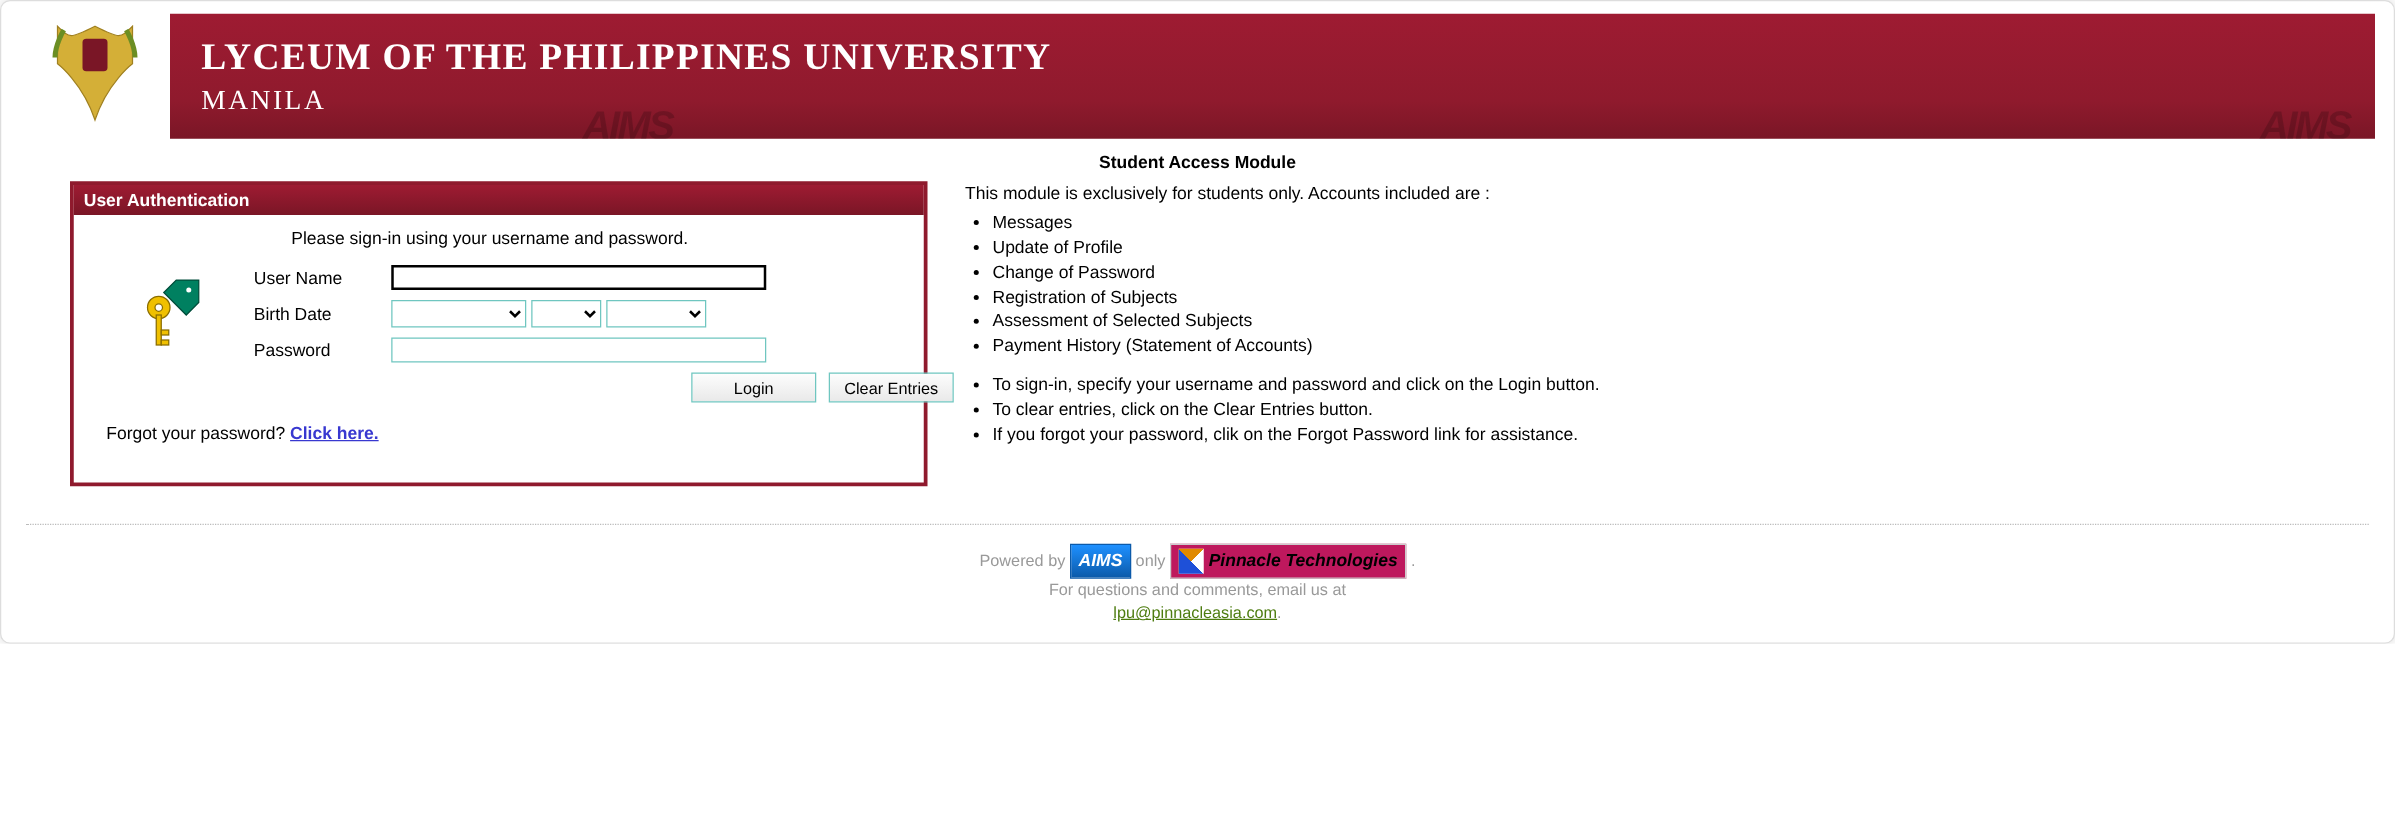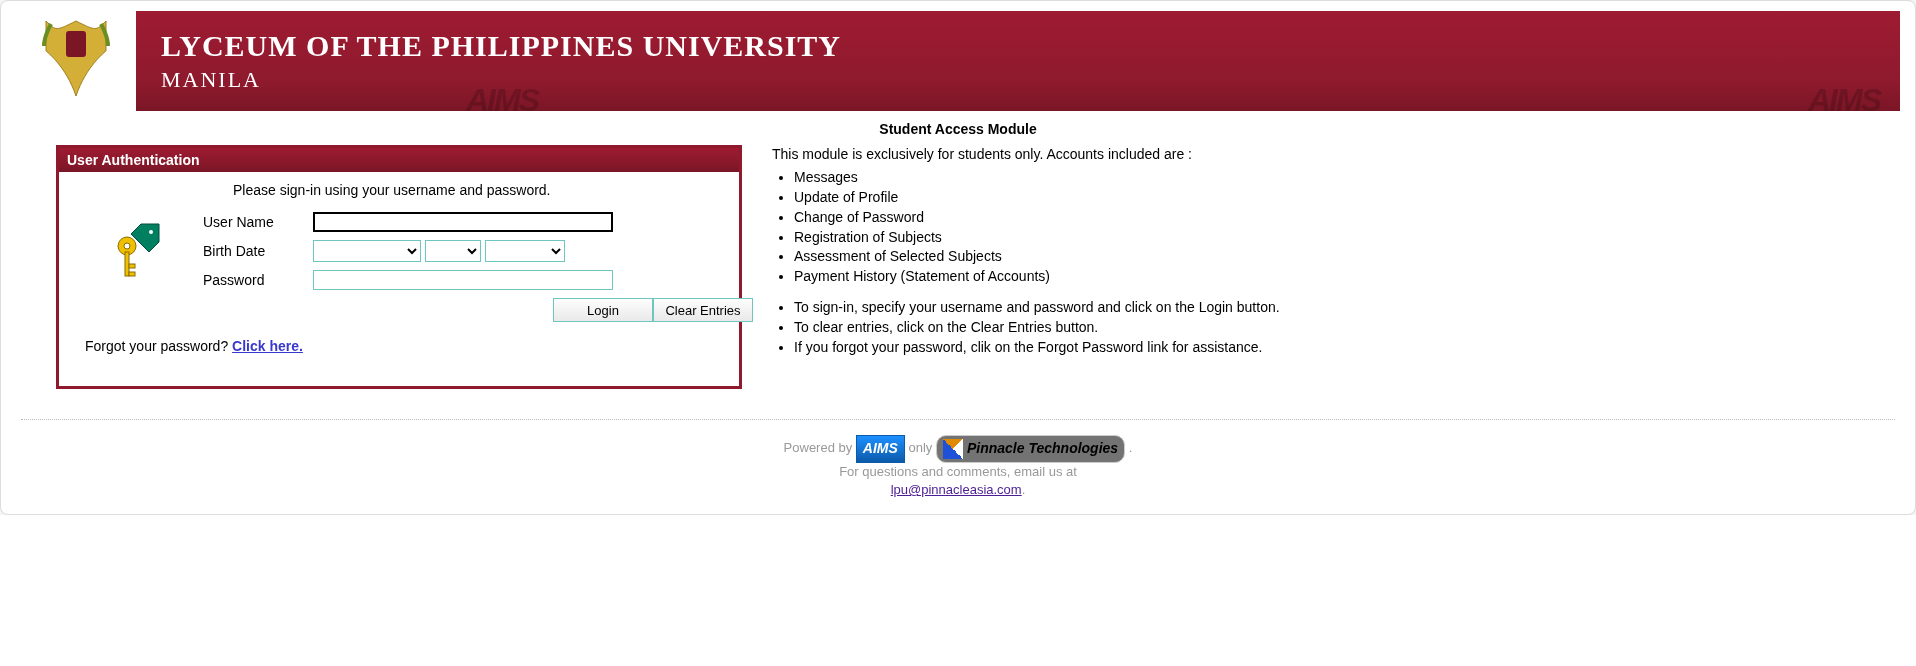"Login" .btn-row { gap: none -> 10px }
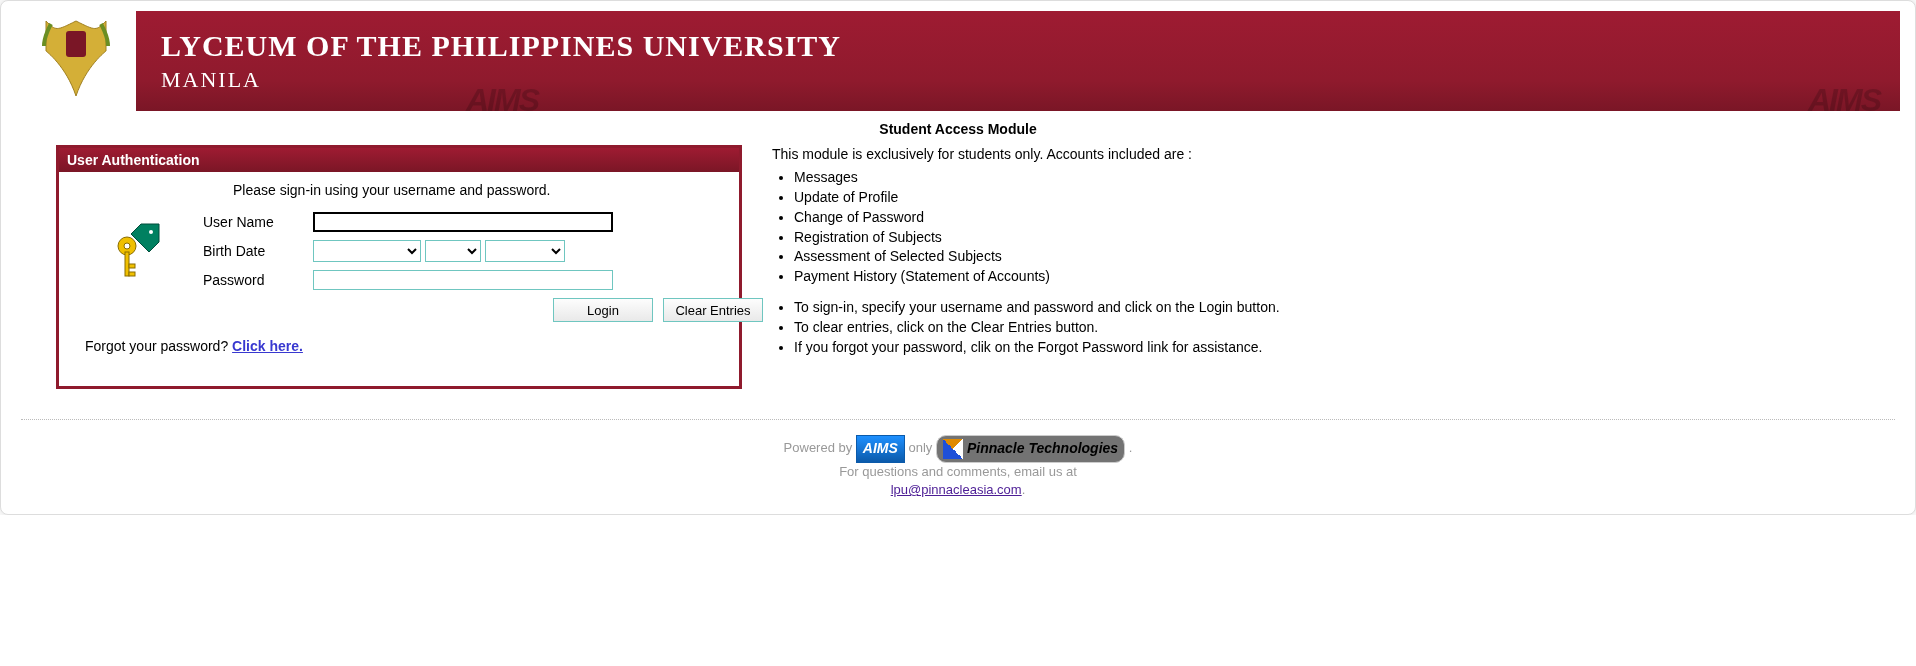"Pinnacle Technologies" .pin-logo { background: #737373 -> #be185d; border-radius: 10px -> none }
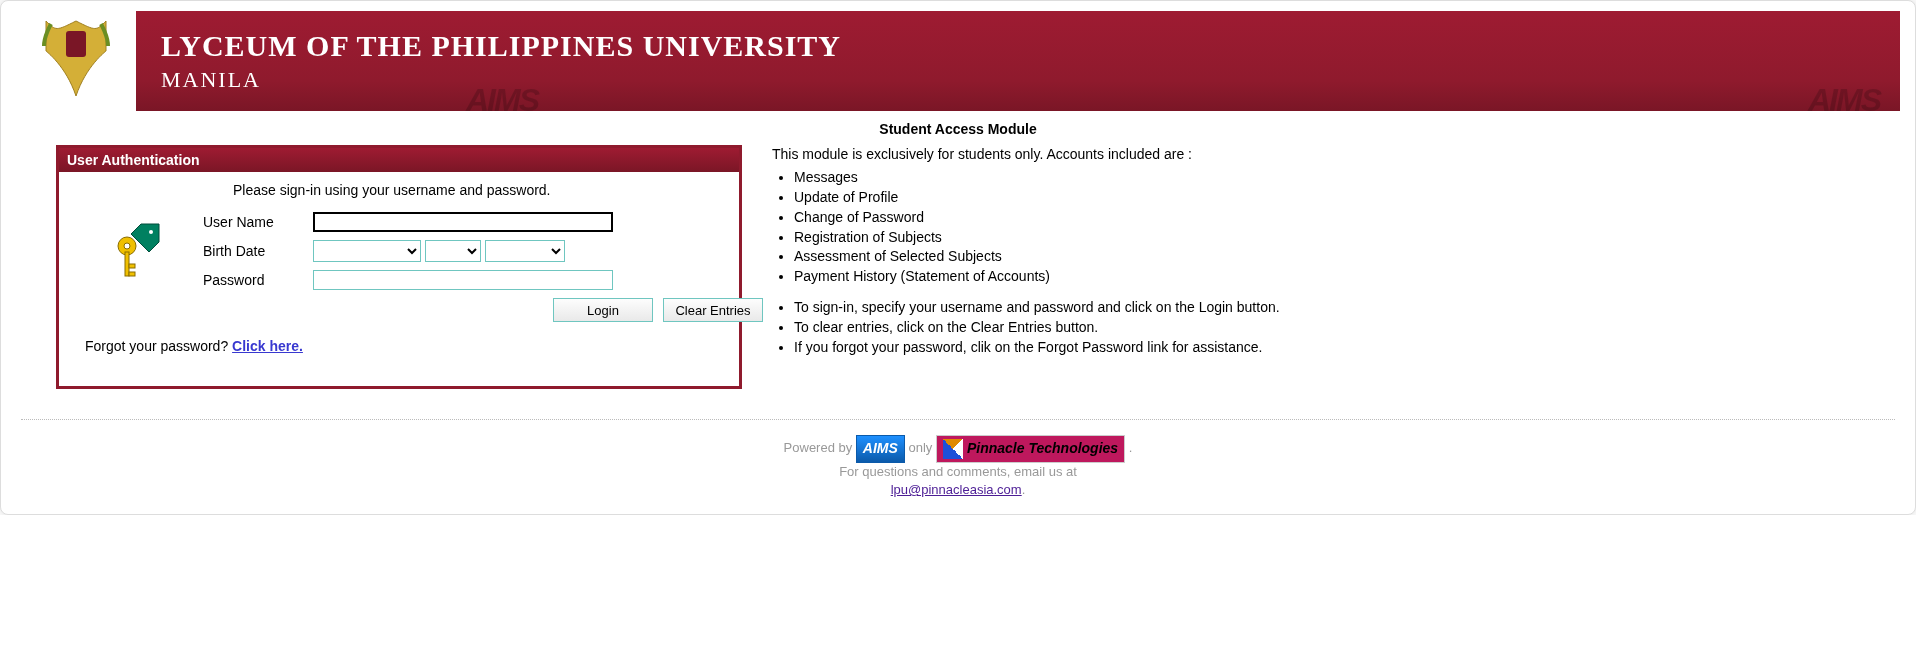"lpu@pinnacleasia.com" .footer a { color: #4c1d95 -> #4d7c0f }
